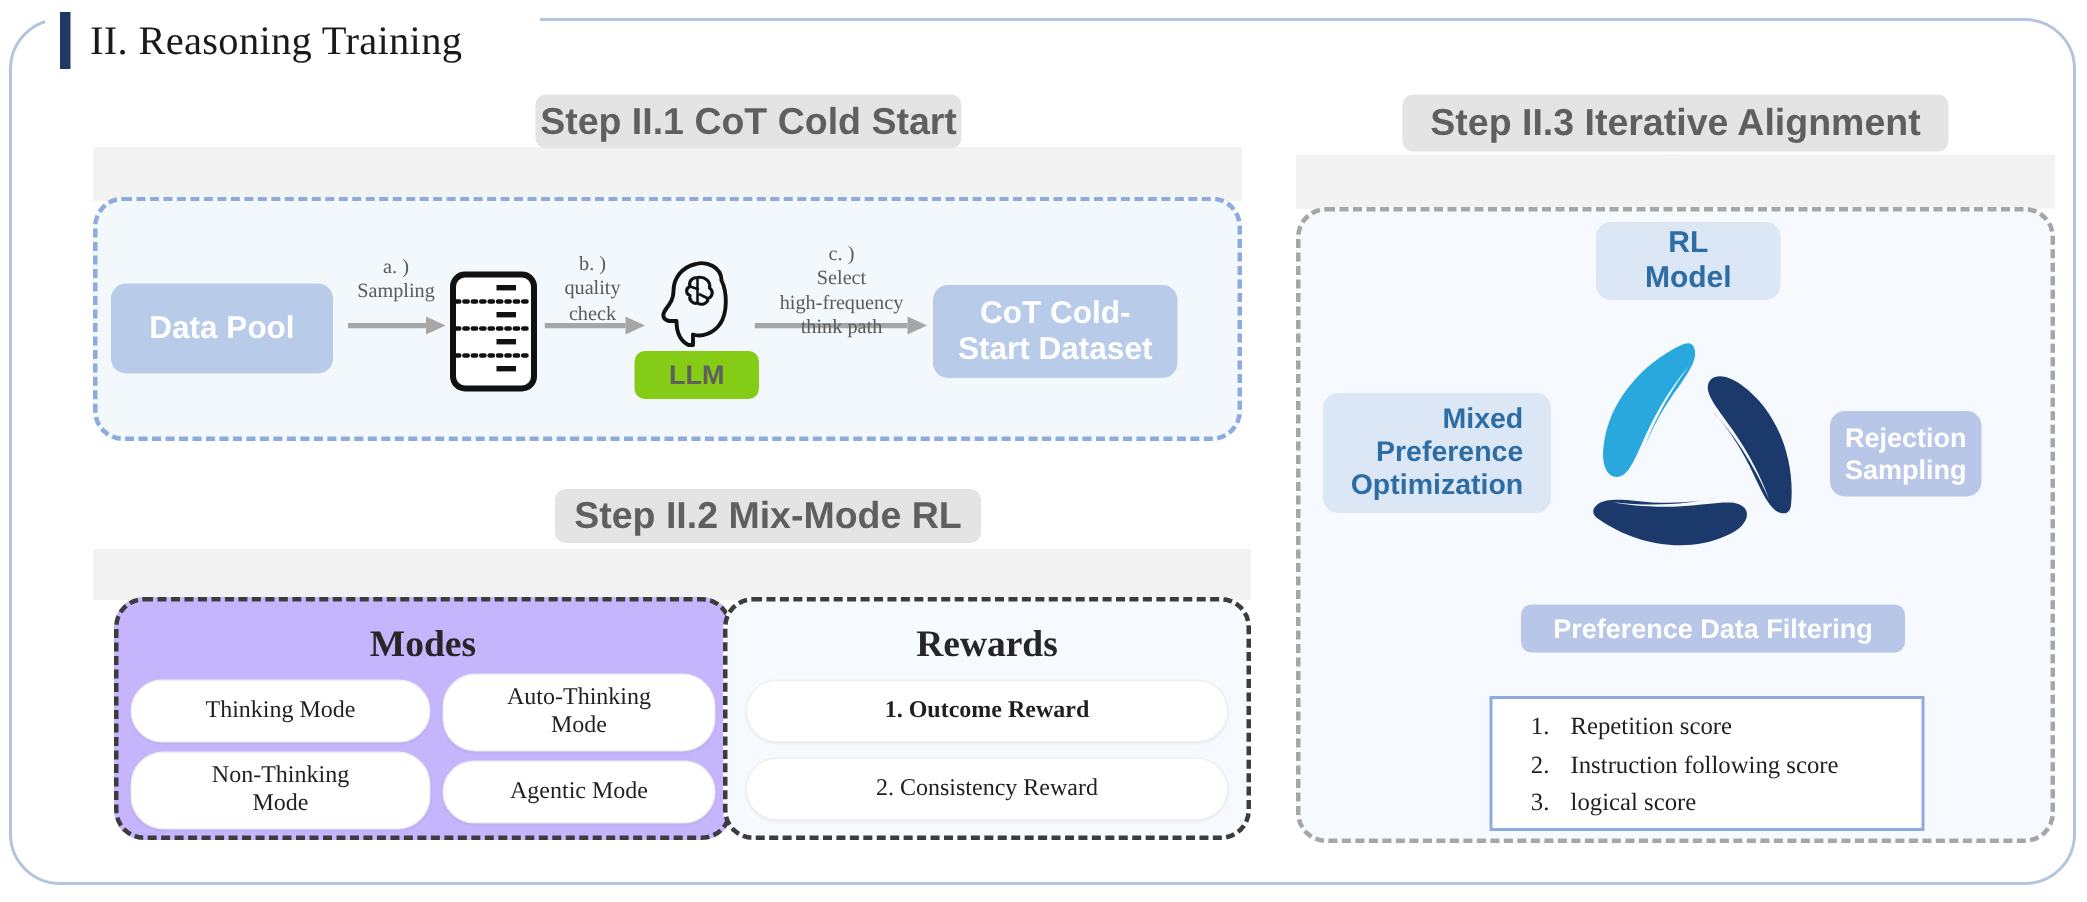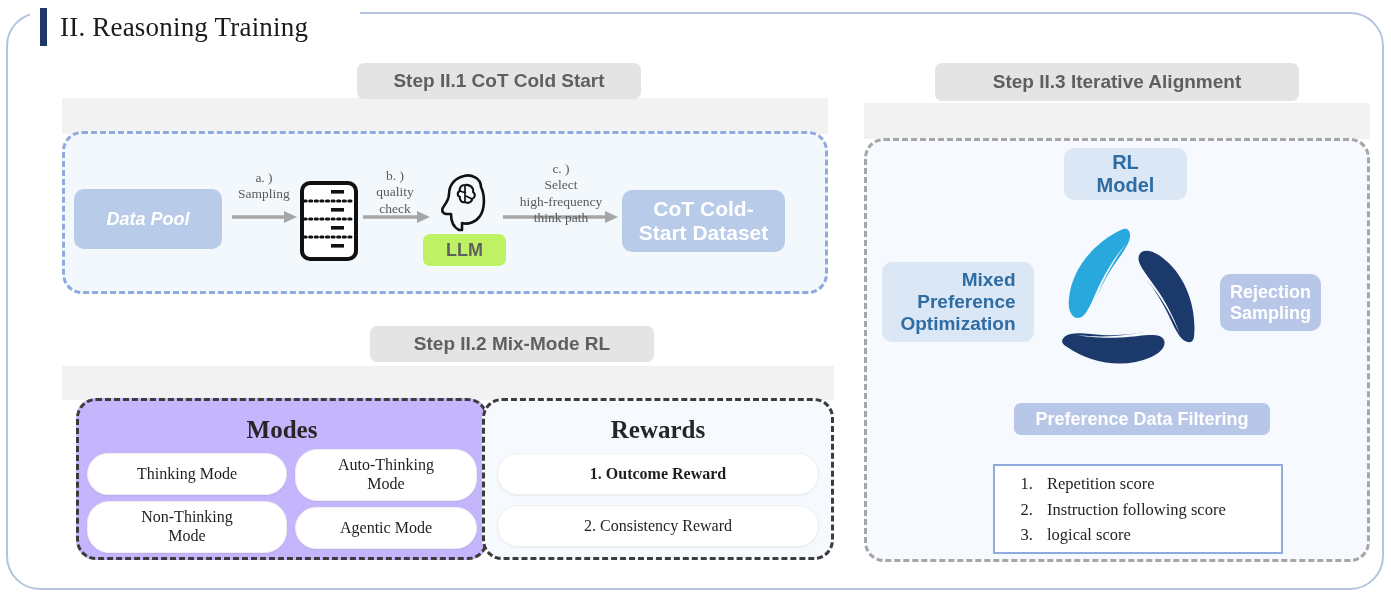"Step II.1 CoT Cold Start" .step-pill { font-size: 19px -> 25px }
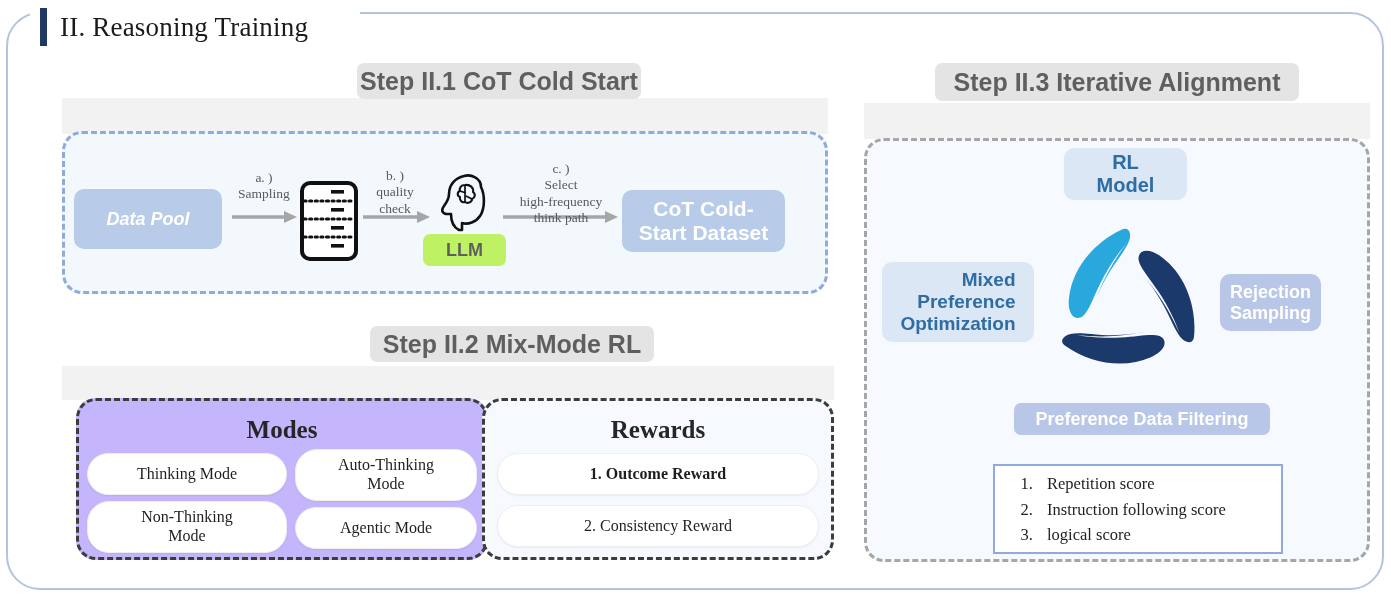"Data Pool" #node-data-pool { font-size: 18px -> 21px; font-style: italic -> none }
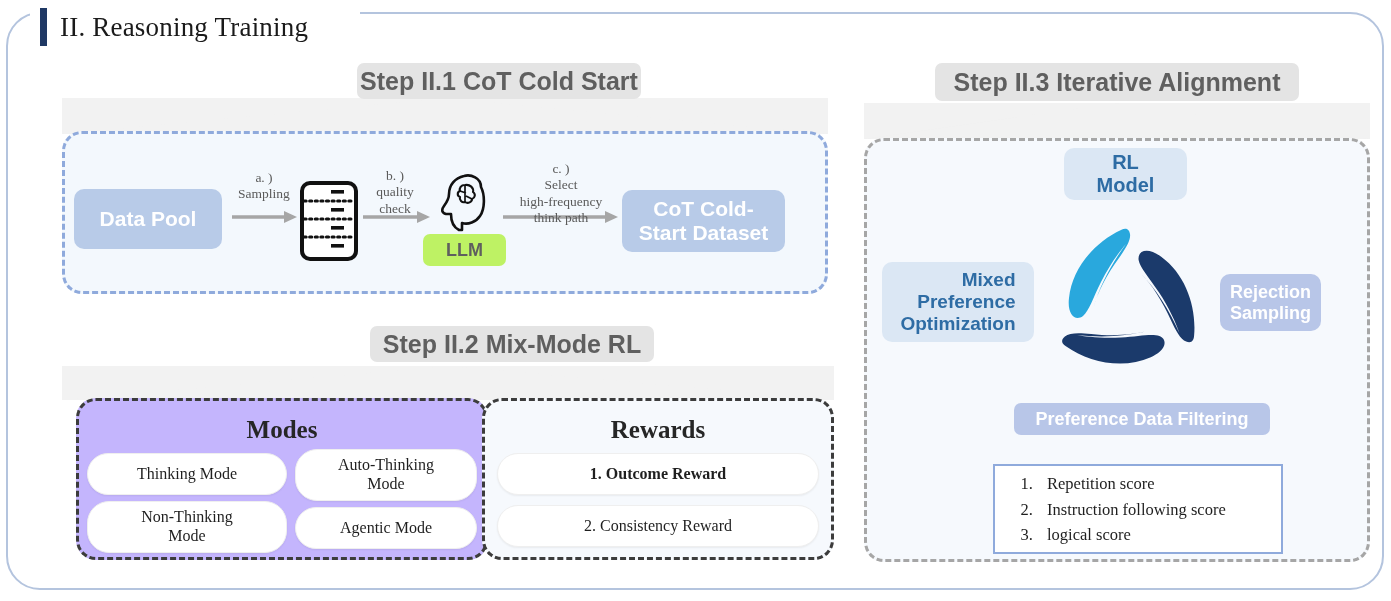"LLM" #llm-pill { background: #bef264 -> #84cc16 }
